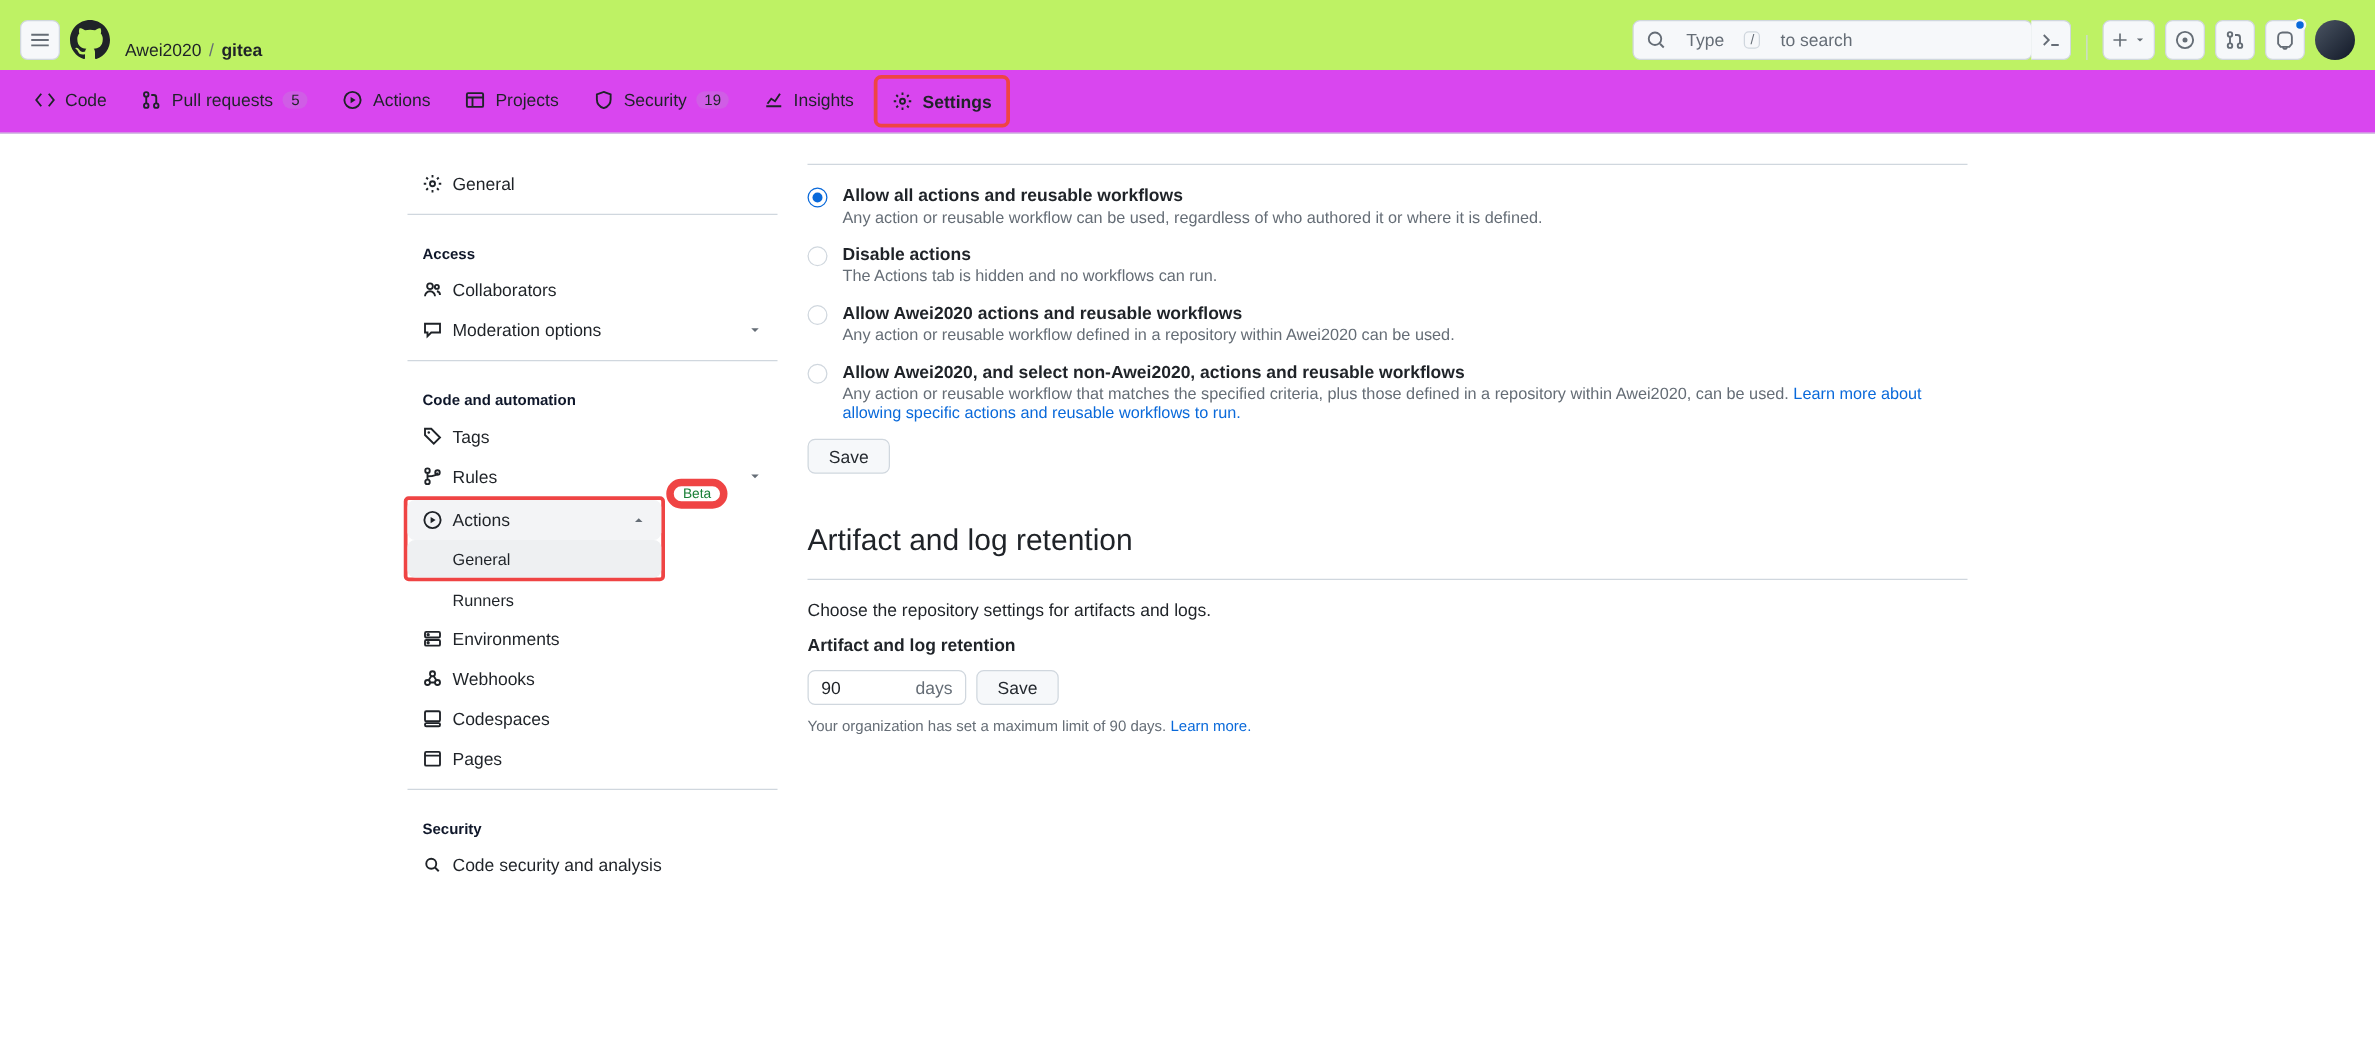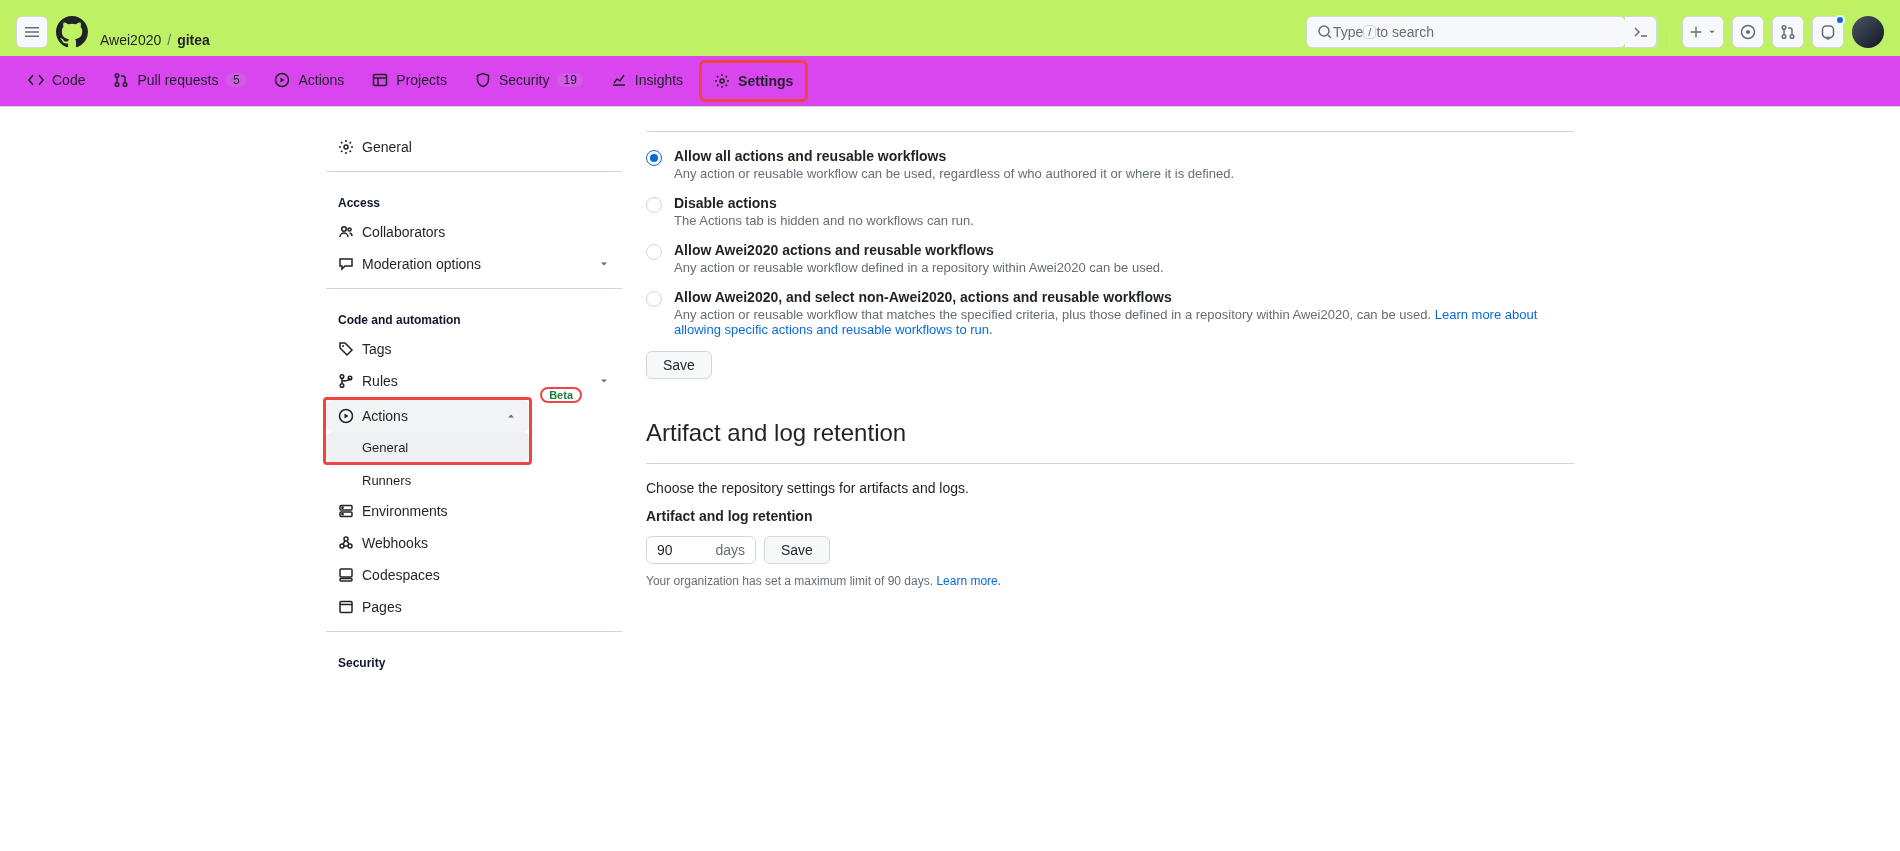"Type" .search { gap: 0 -> 16px }
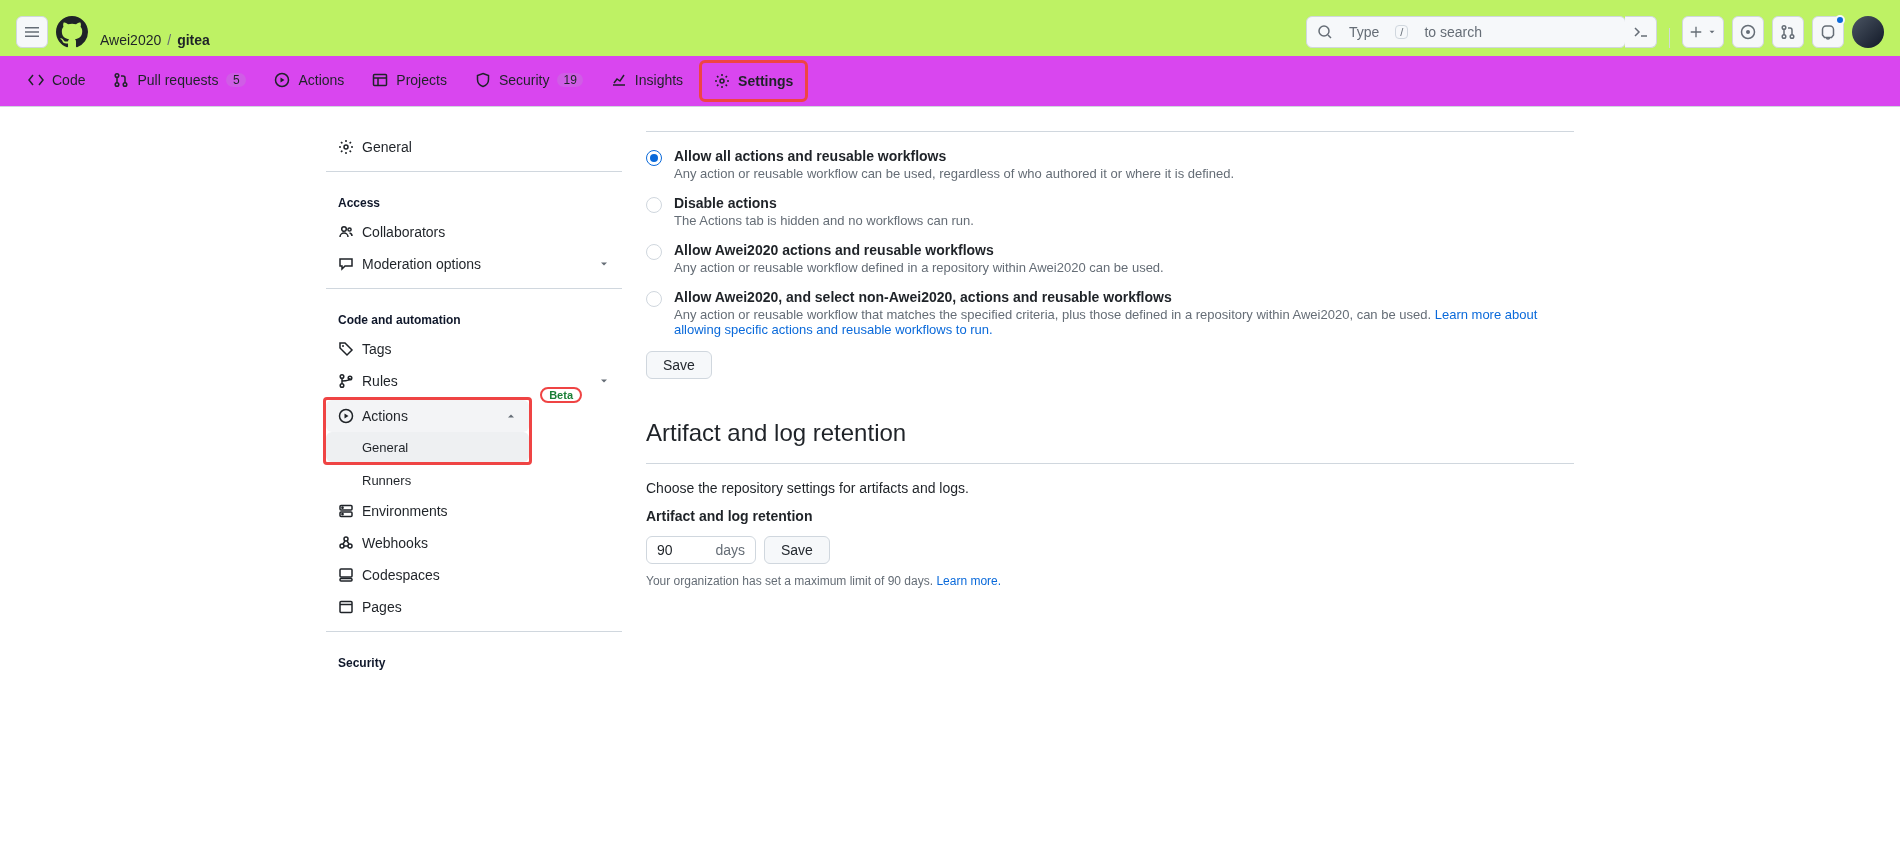"Beta" .badge-beta { border: 2px solid #ef4444 -> 6px solid #ef4444; font-weight: 700 -> 400 }
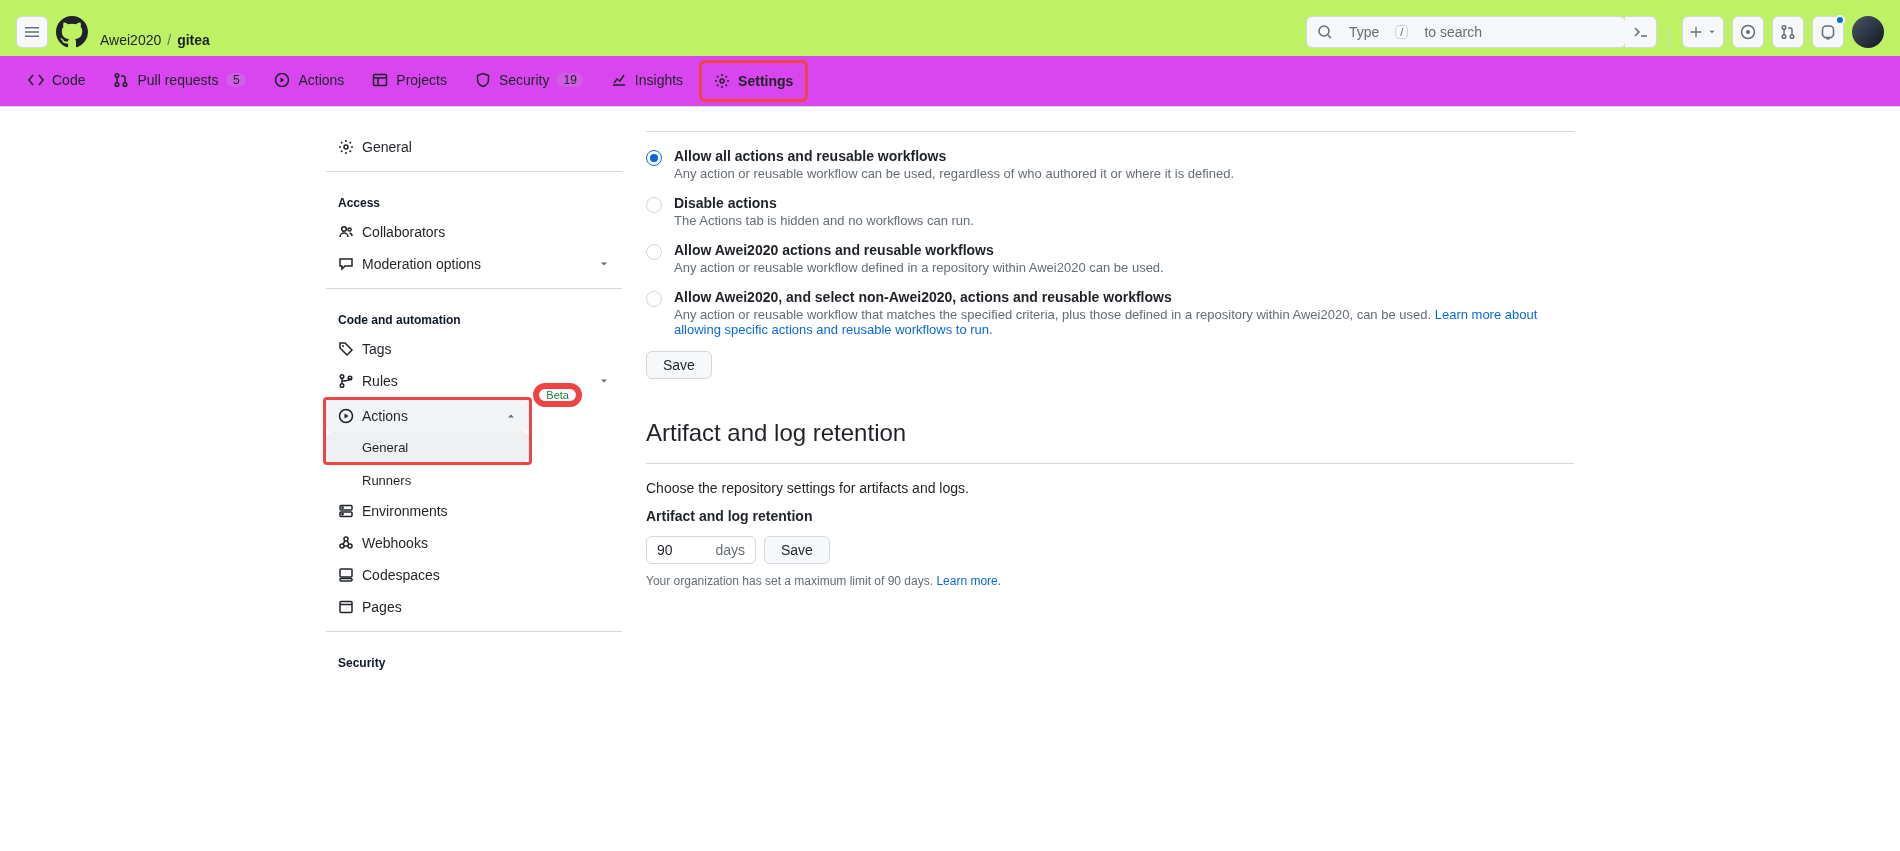"90" .num-input { width: 110px -> 127px }
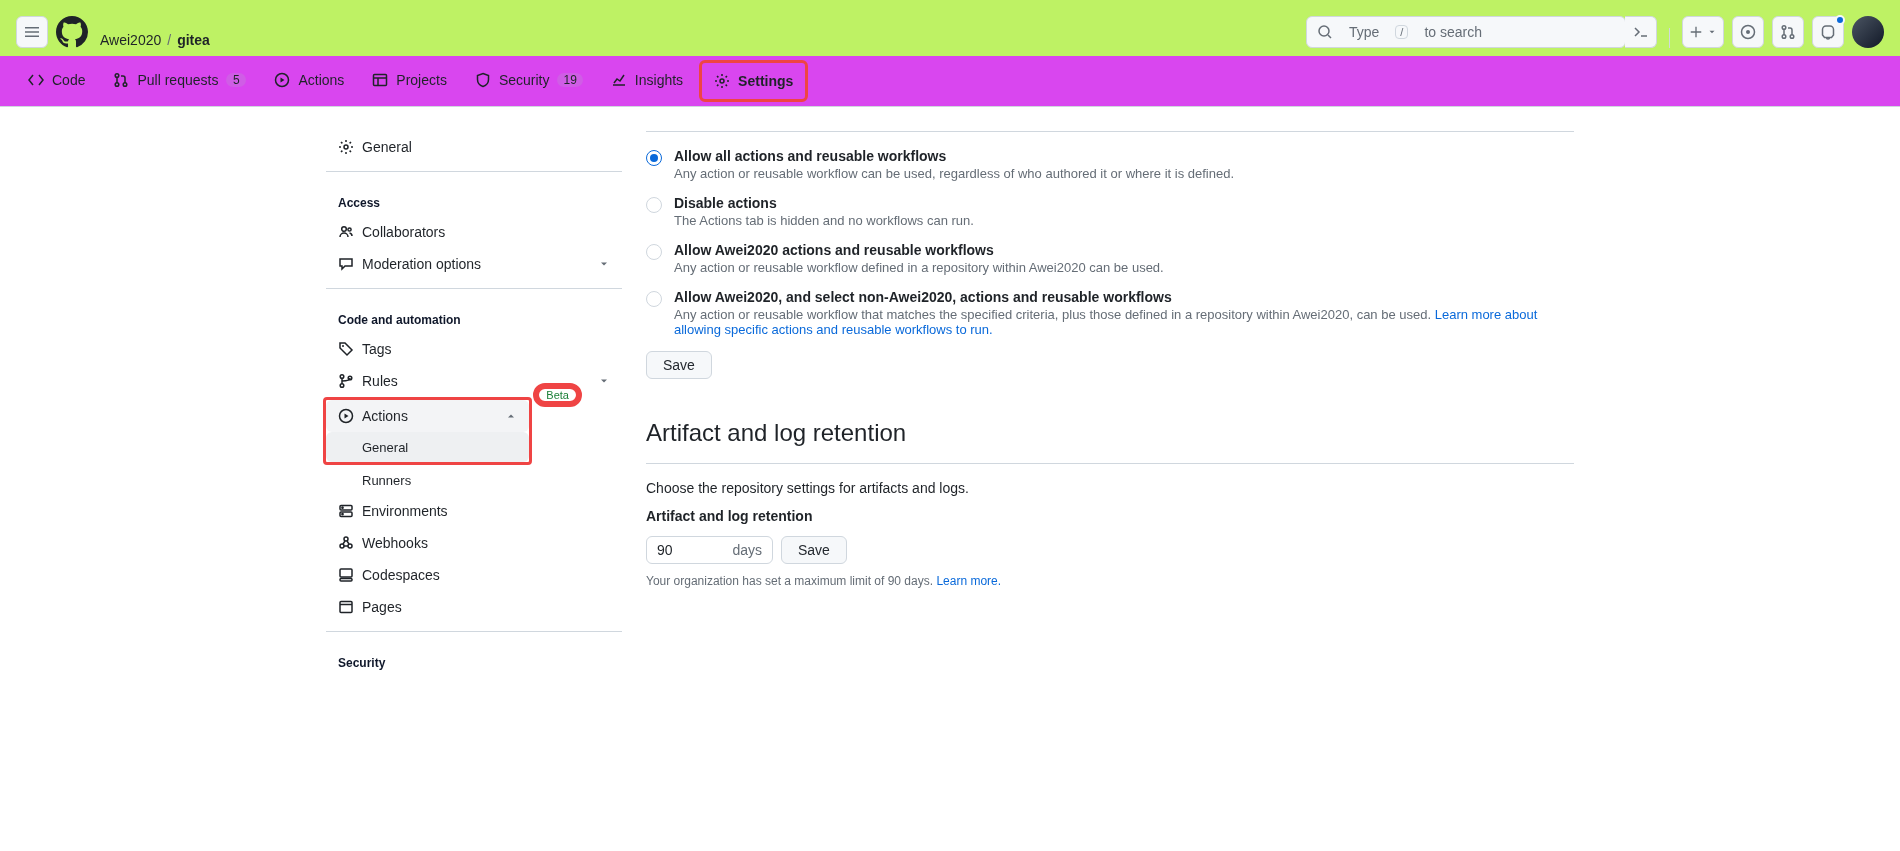"Code security and analysis" div.side-item { html: none -> <div> <svg> <circle></circle> <path></path> </svg> <span>Code security and analysis</span> </div> }
